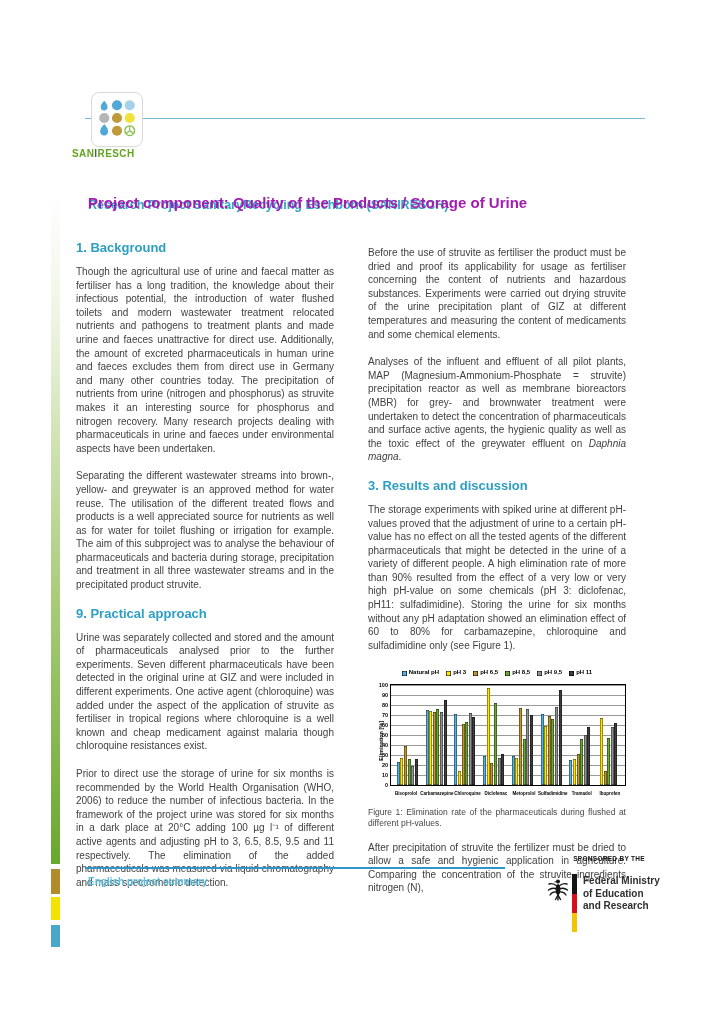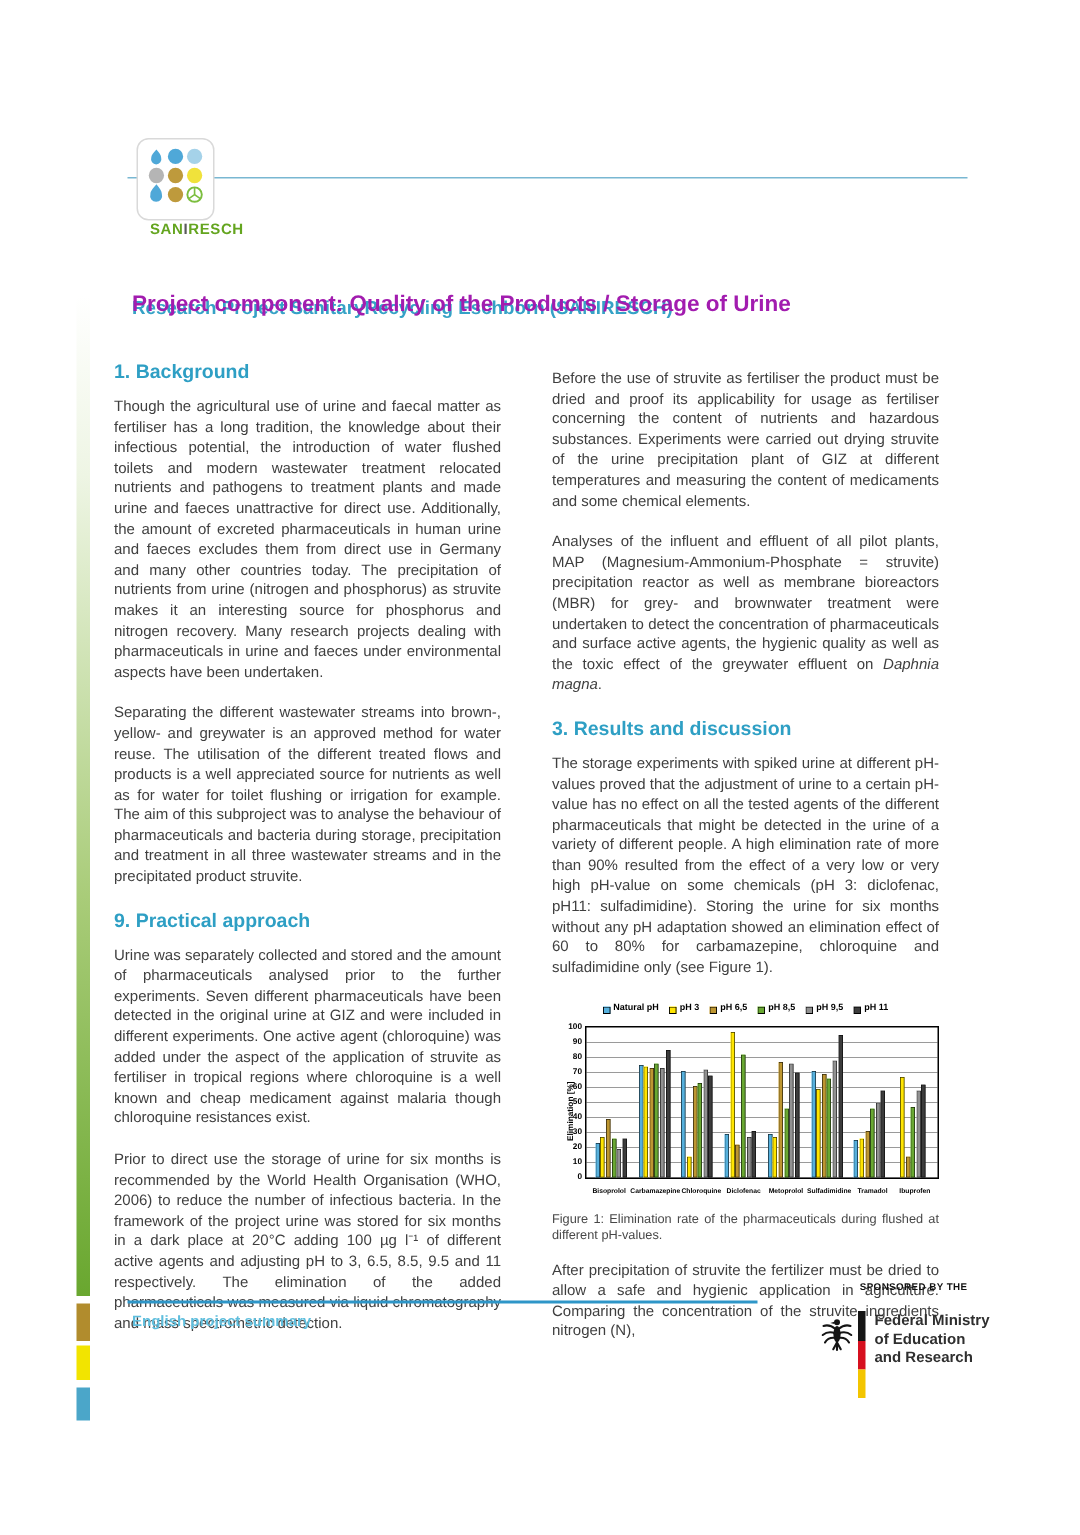"SANIRESCH" .logo-text { left: 100px -> 72px }
